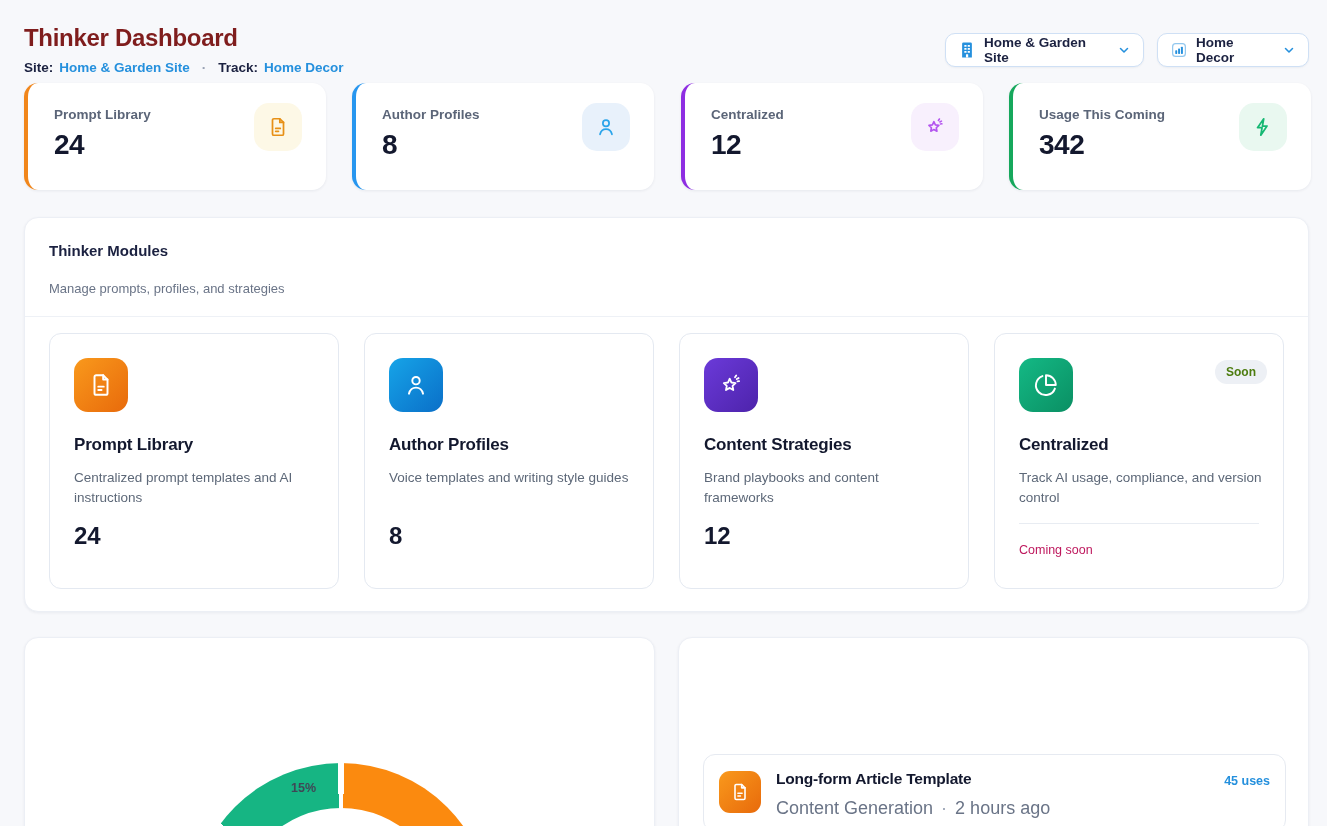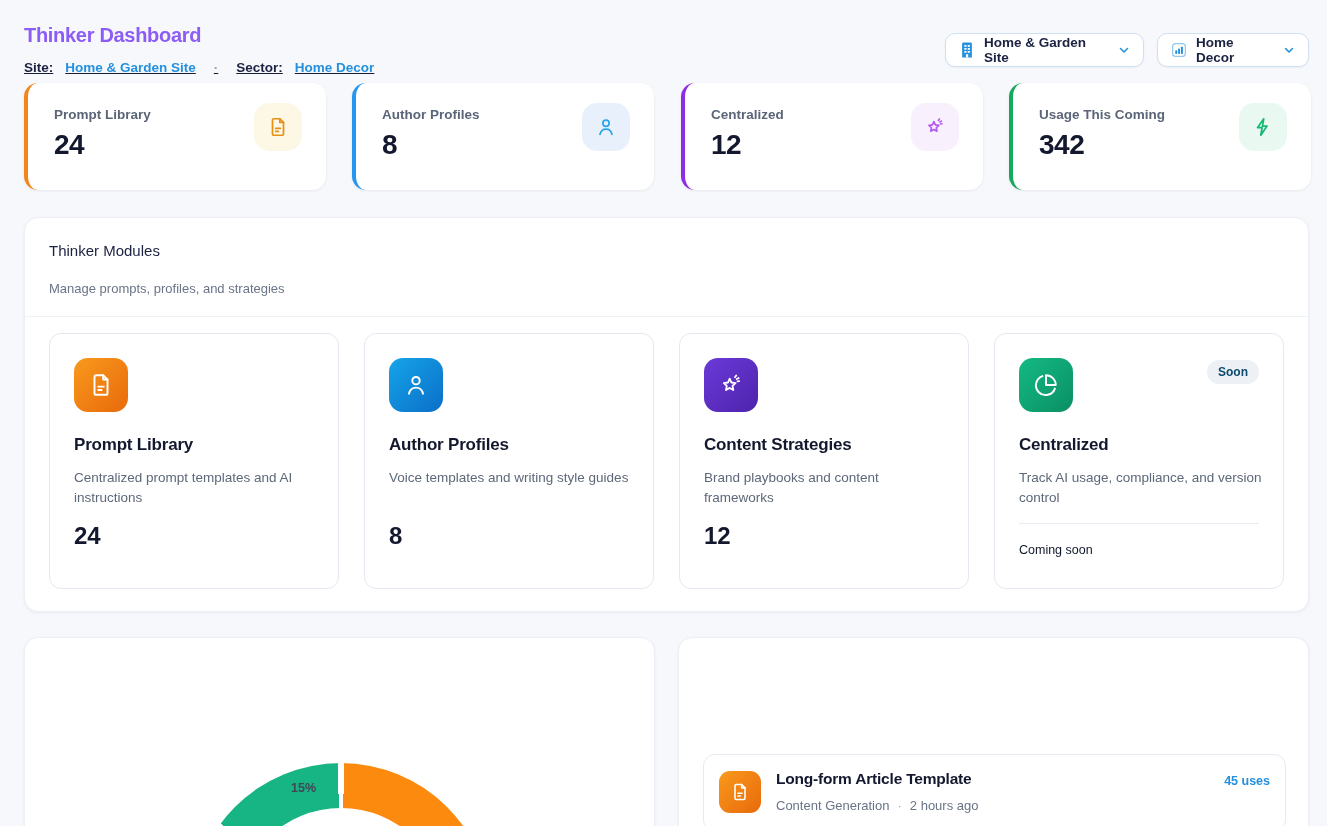"Thinker Dashboard" .page-title { color: #8b5cf6 -> #7f1d1d; font-size: 20px -> 24px }
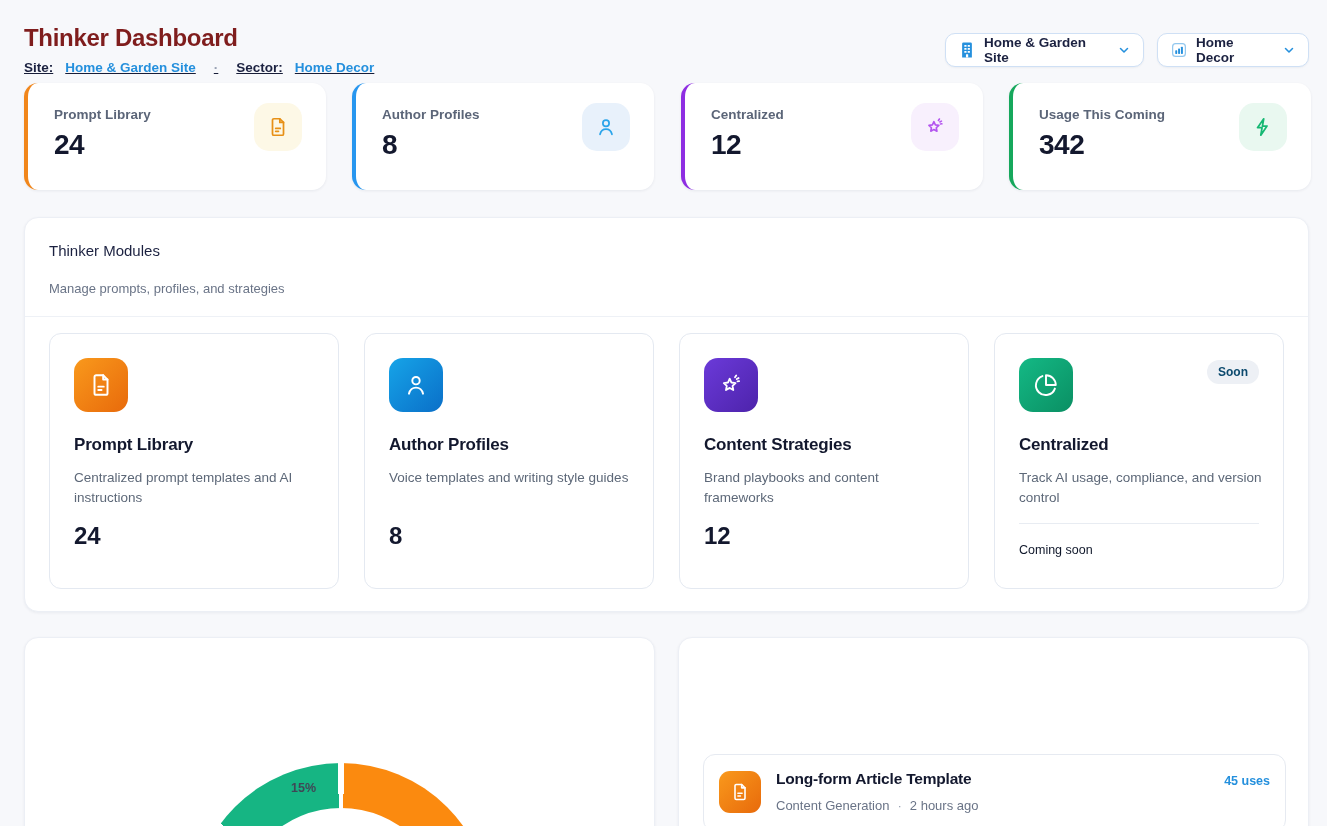"Site:" .subtitle-row { gap: 12px -> 6px; text-decoration: underline -> none }
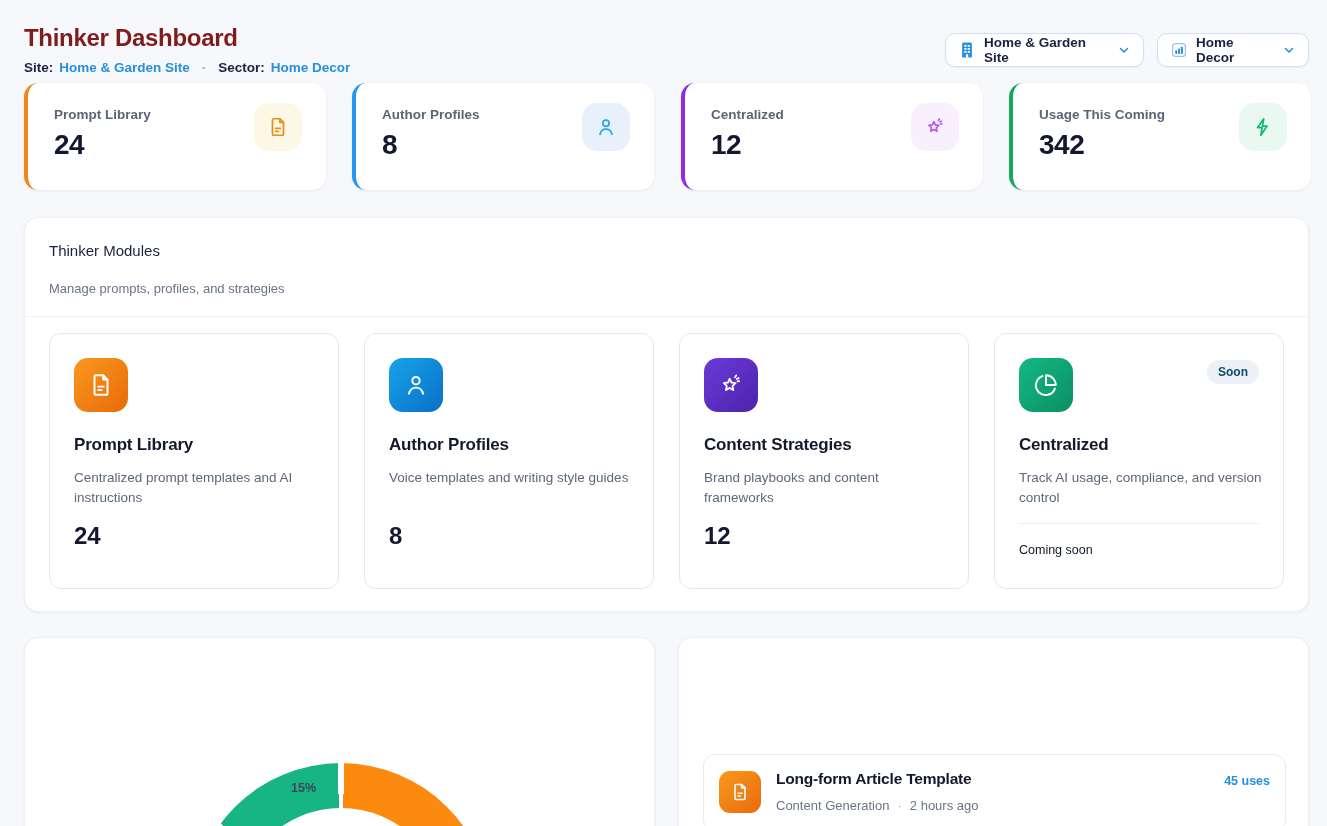"Sector:" span.lbl { text: Sector -> Track }
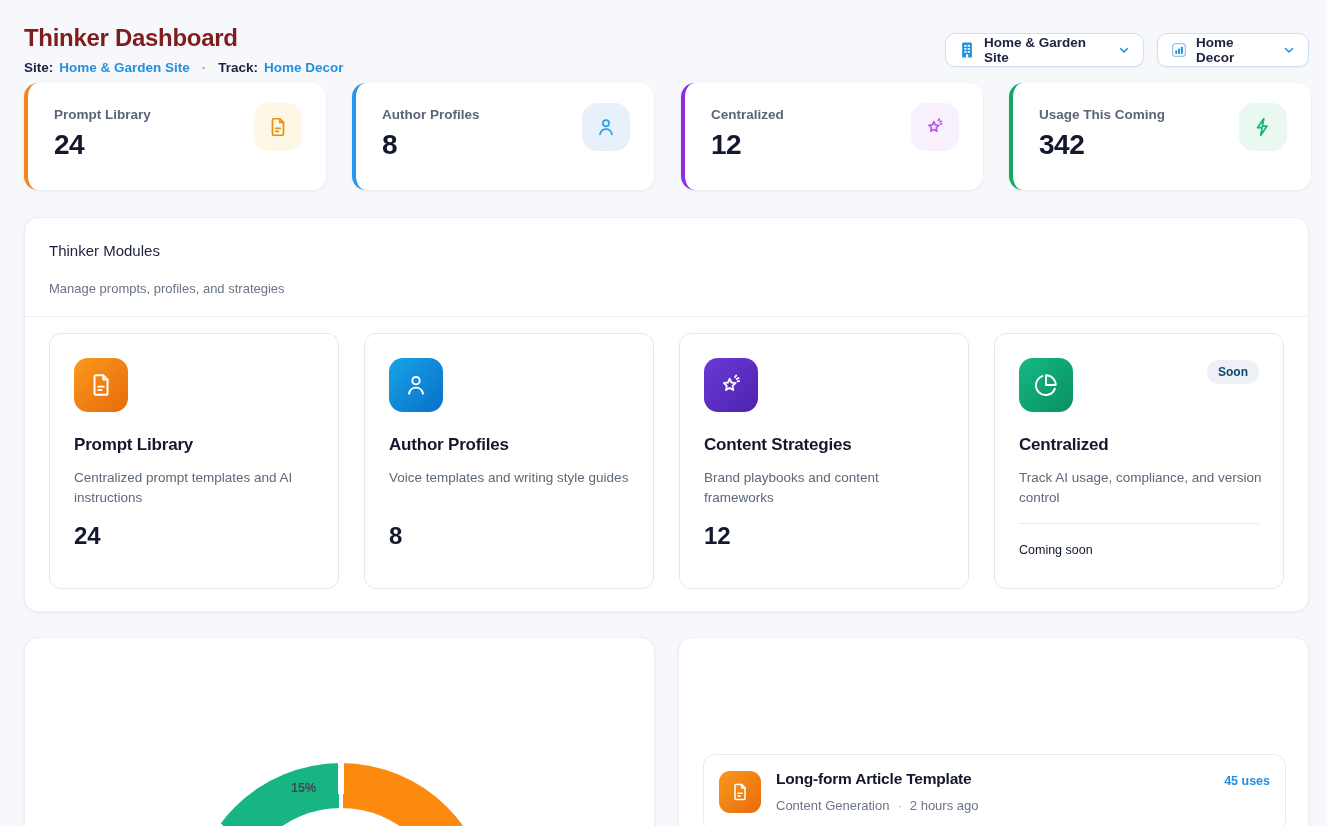"Thinker Modules" .section-head .h-title { font-weight: 400 -> 700 }
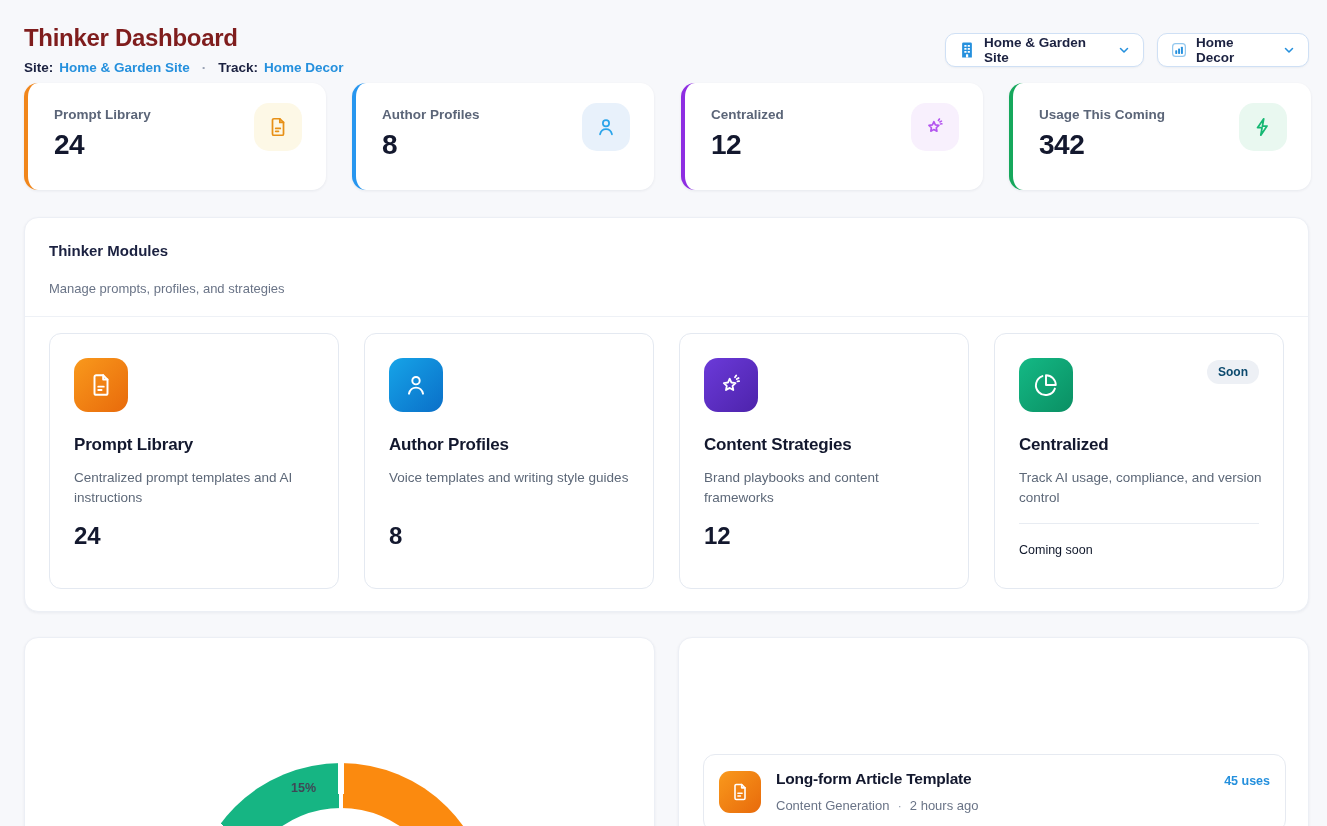"Soon" .soon-badge { color: #0c4a6e -> #4d7c0f; right: 24px -> 16px }
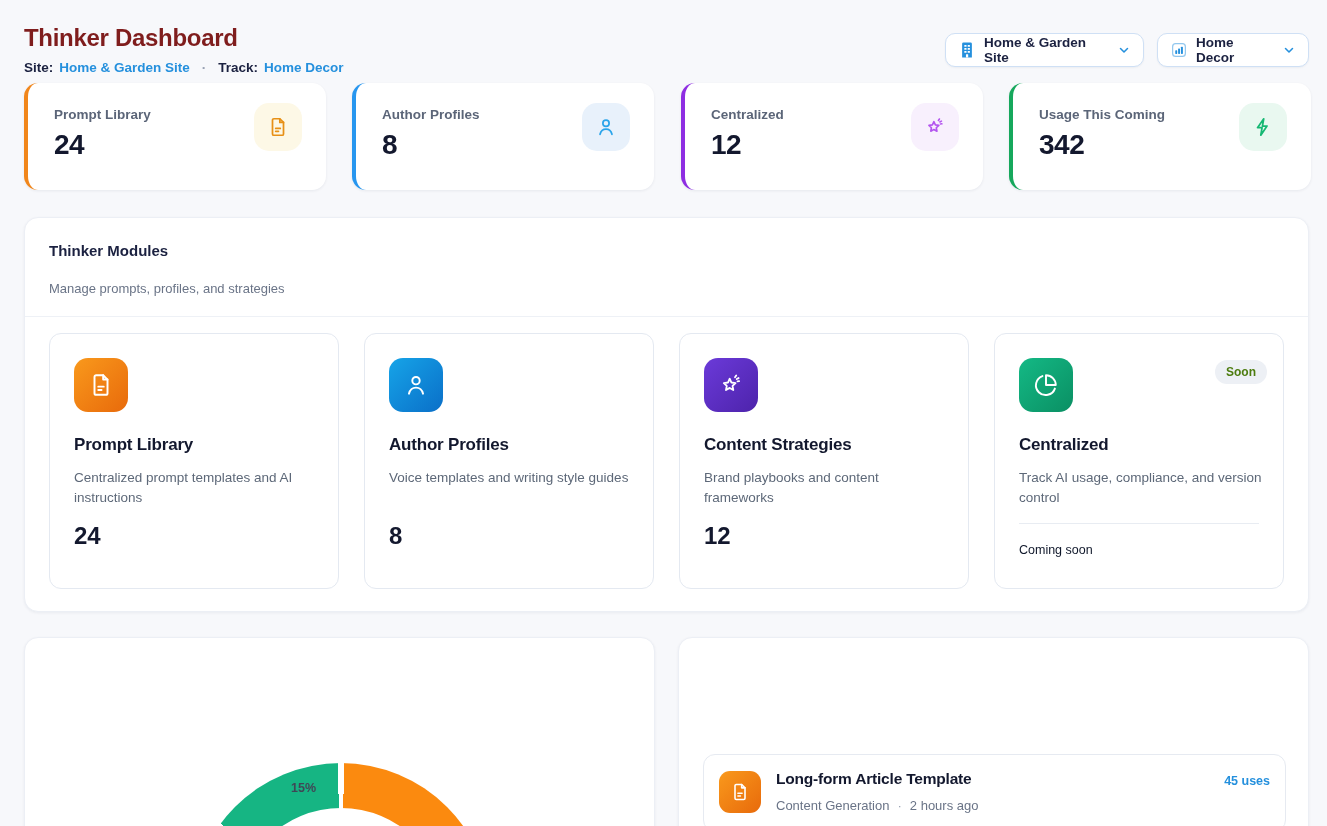"Coming soon" .m-footer { color: #0f172a -> #be185d }
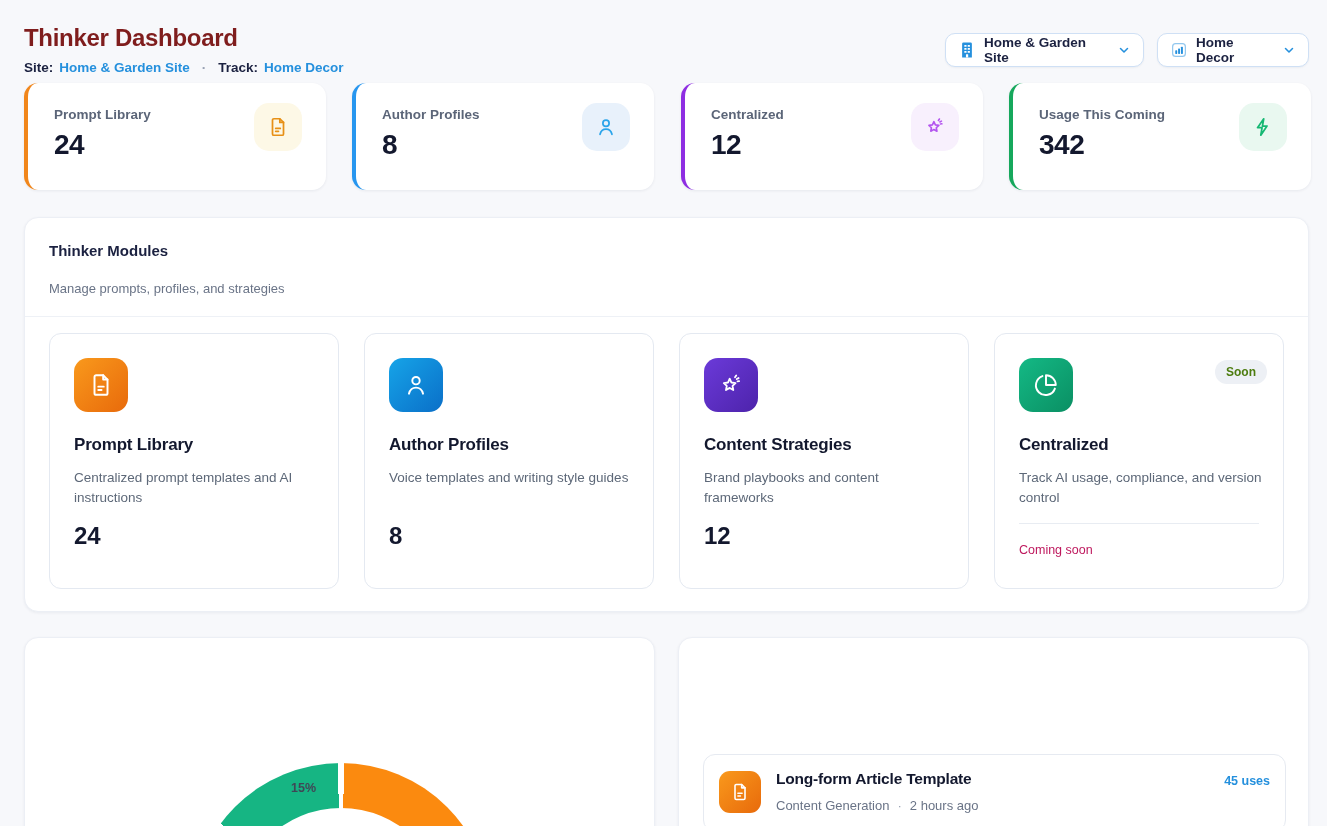"Content Generation" .prompt-item .p-meta { font-size: 13px -> 18px }
